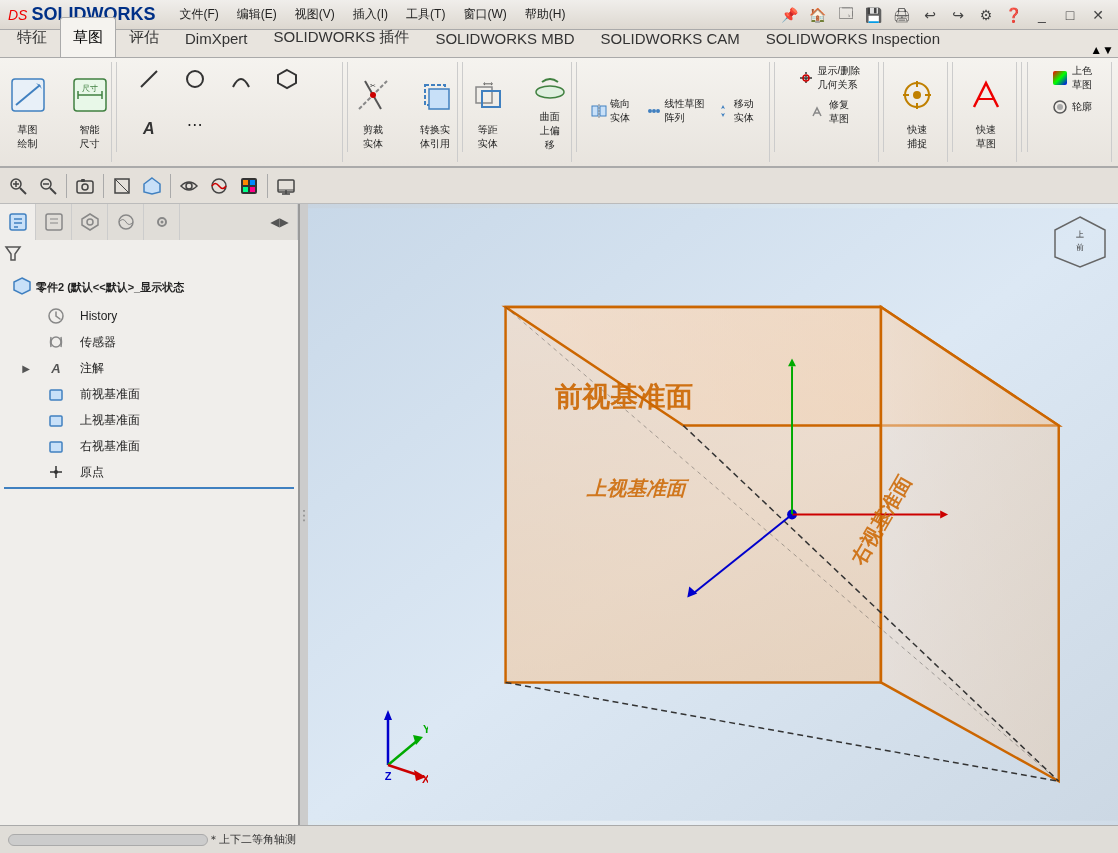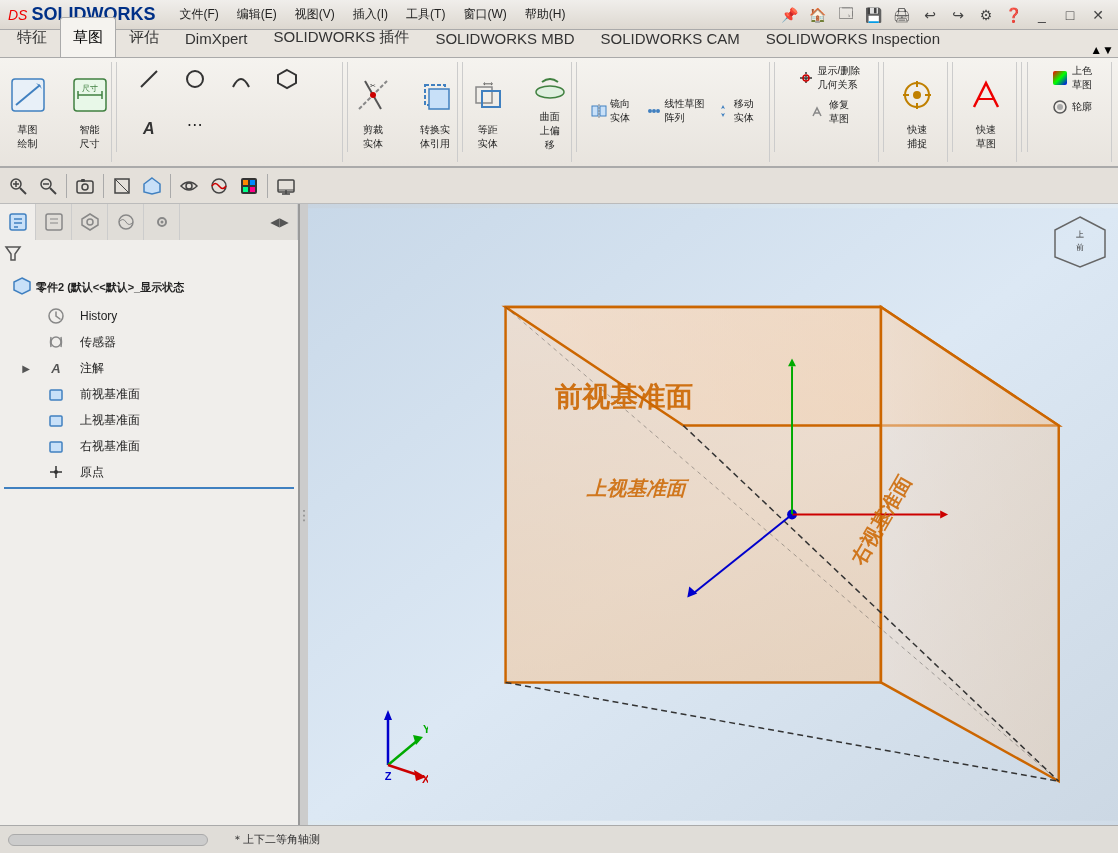"＊上下二等角轴测" #statusbar { gap: 24px -> 0 }
